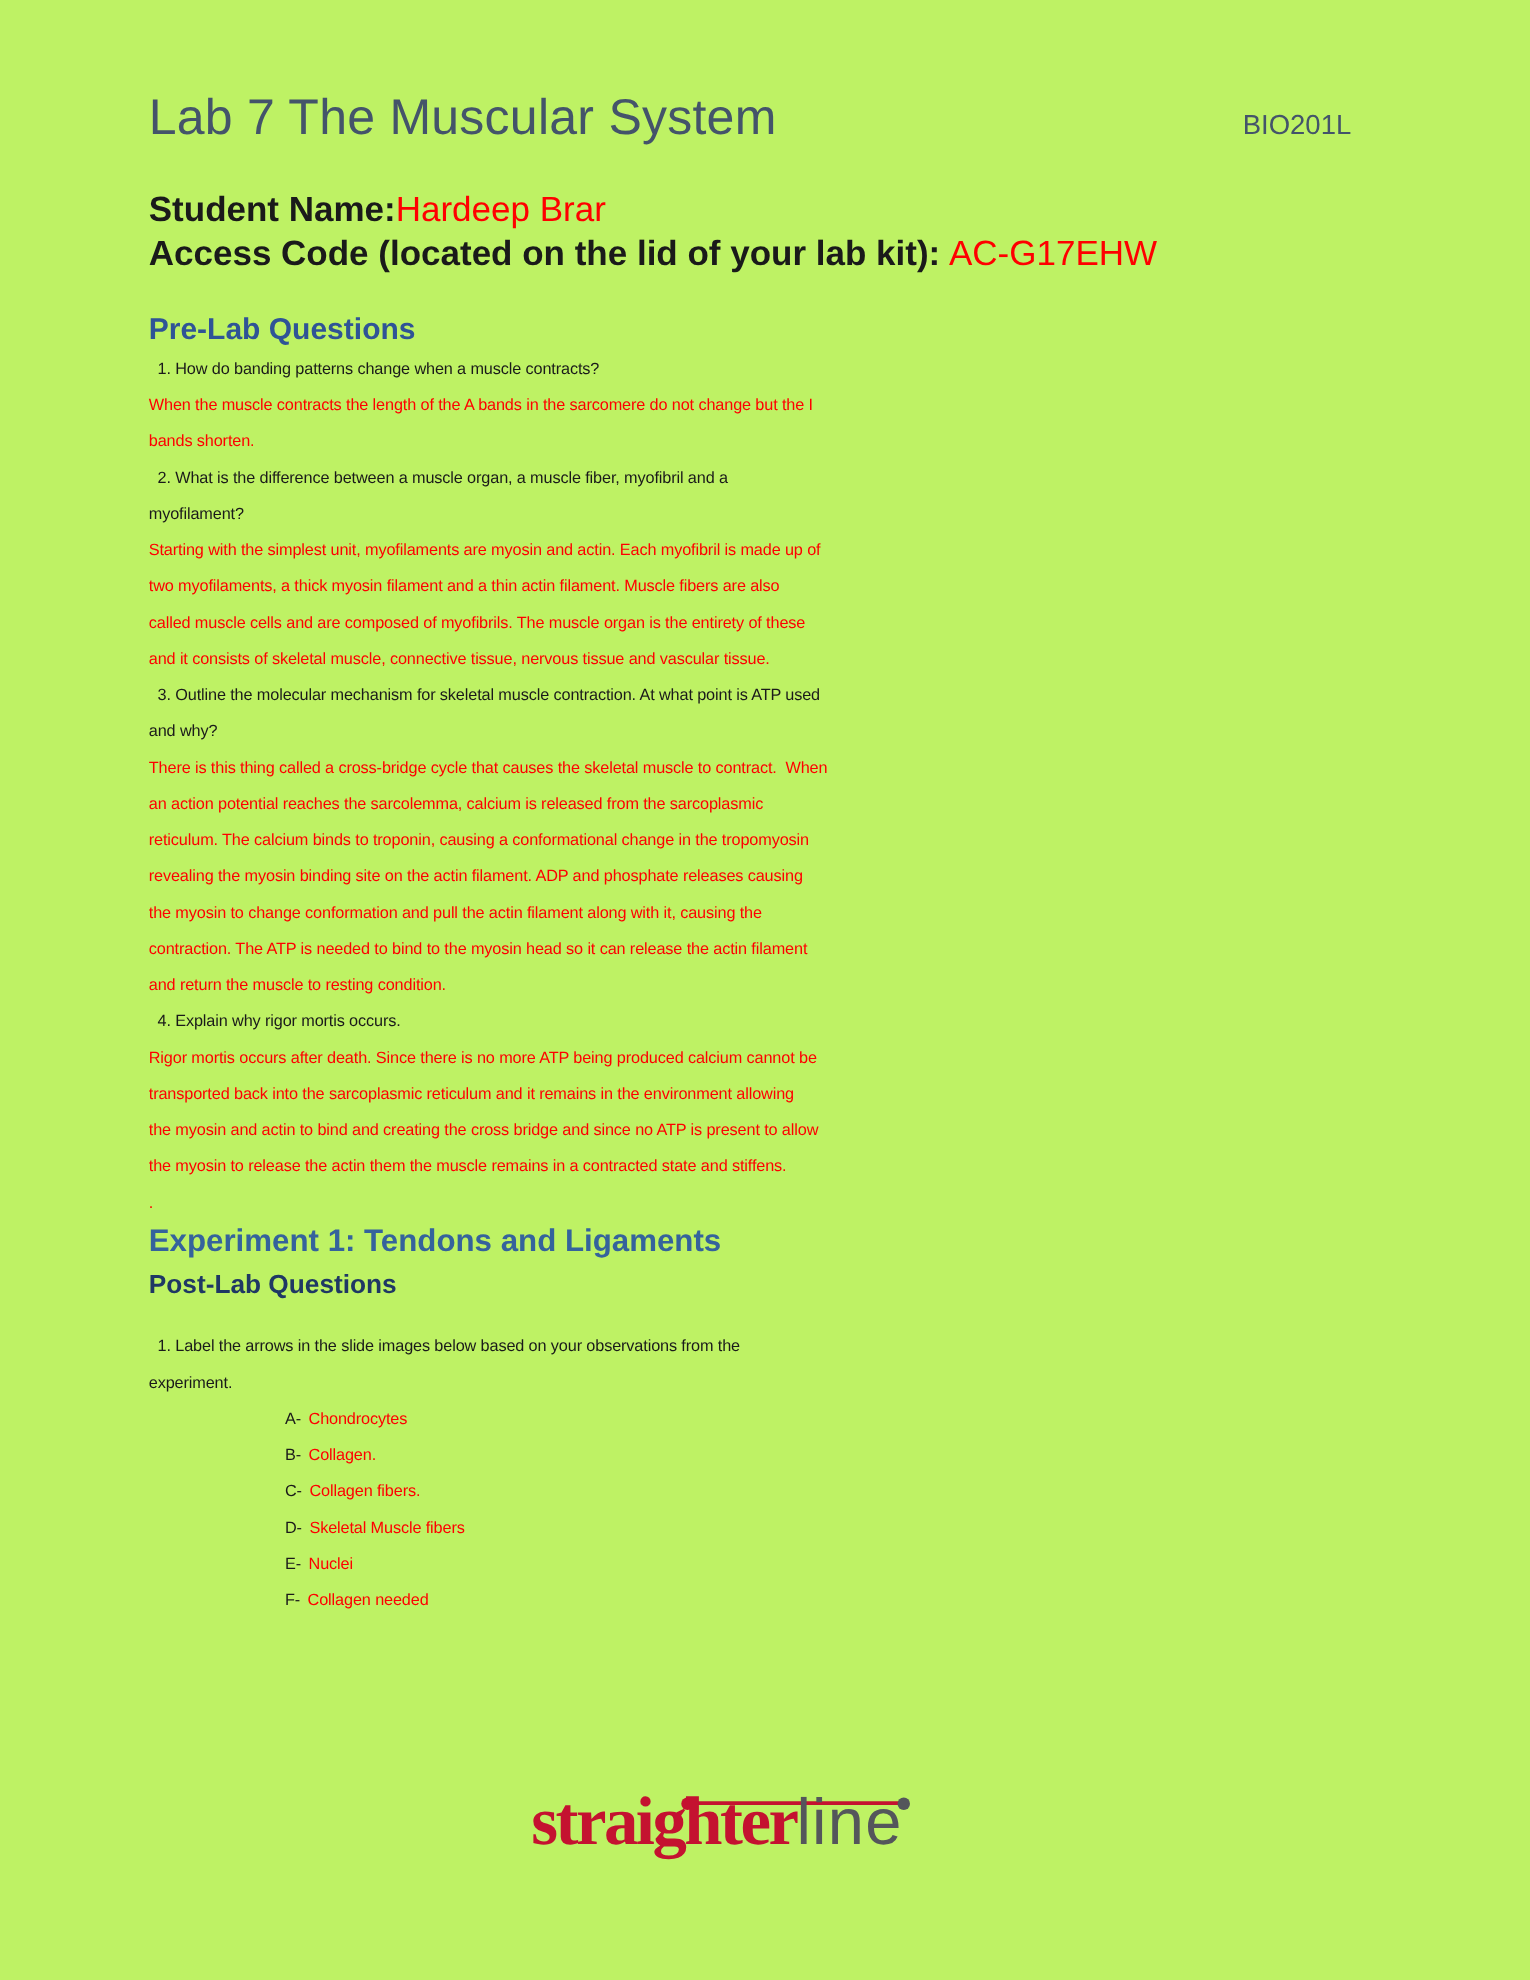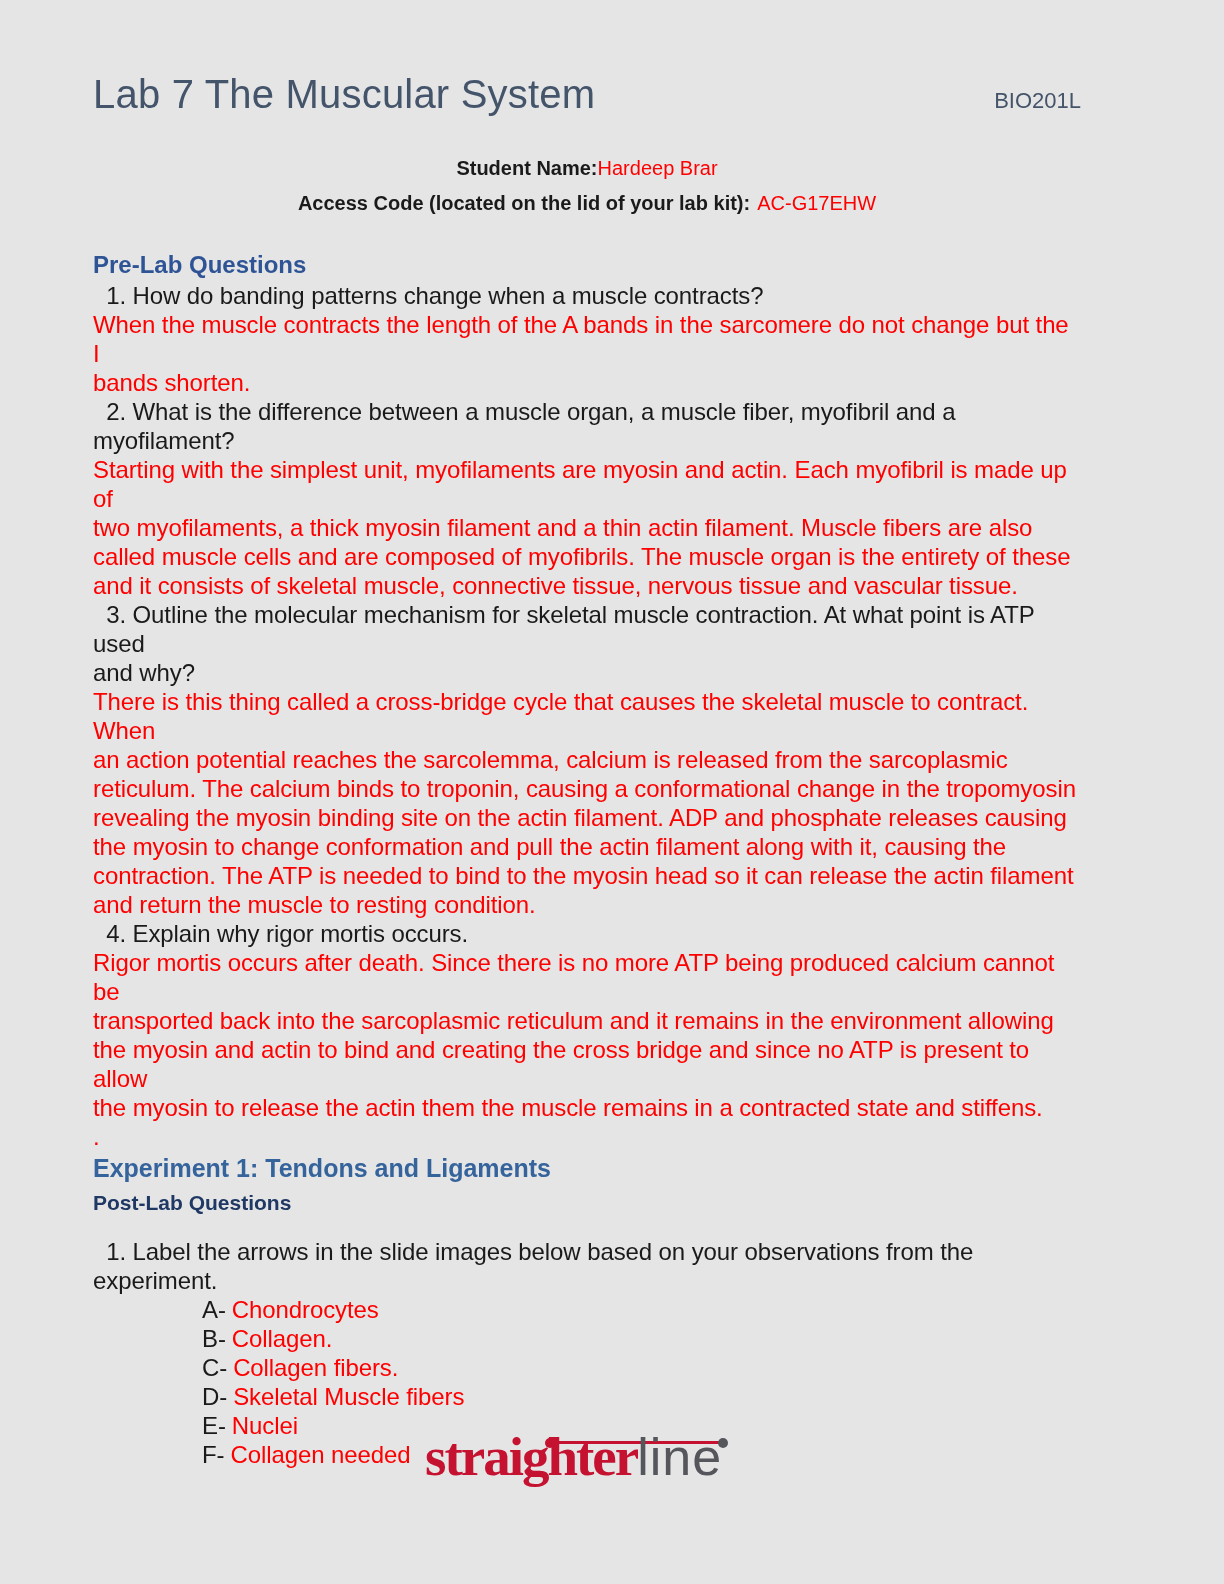"Lab 7 The Muscular System" .page { background: #e5e5e5 -> #bef264; padding: 70px 143px 0 93px -> 70px 143px 0 119px }
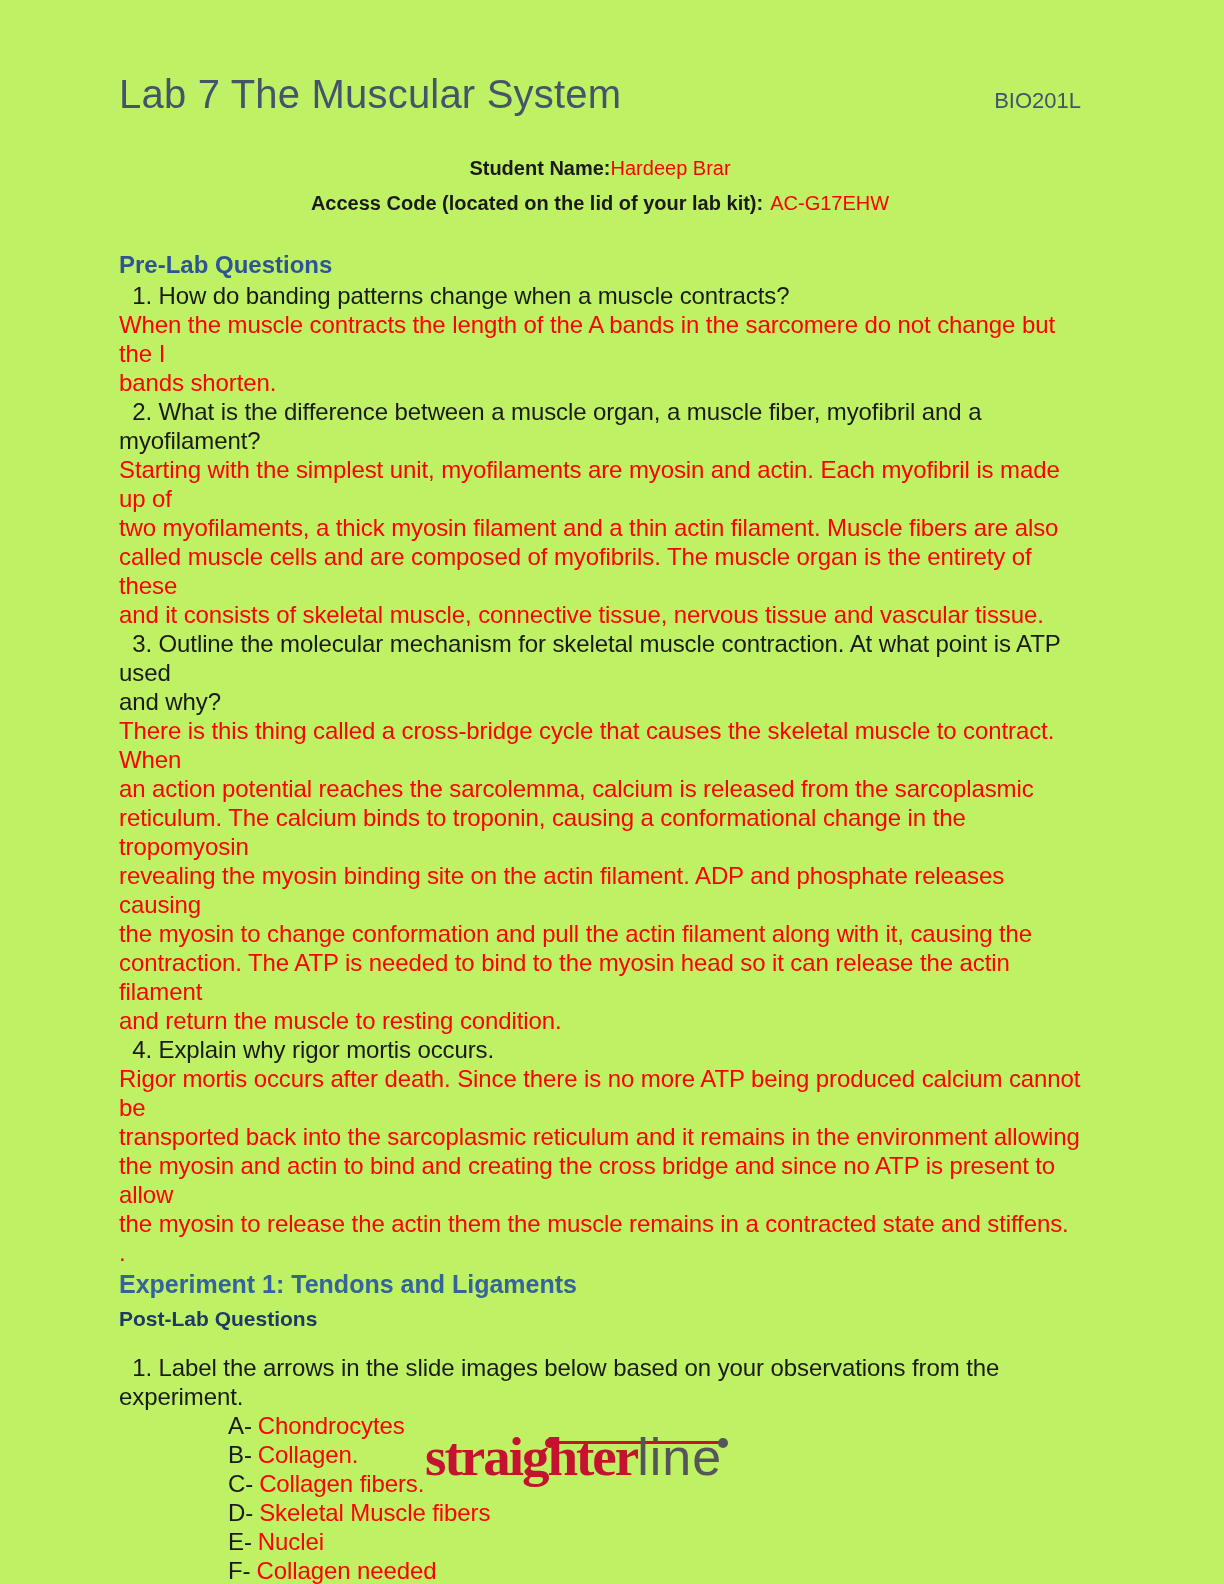"Student Name:Hardeep Brar" .meta-line { font-size: 20px -> 28px; text-align: center -> none }
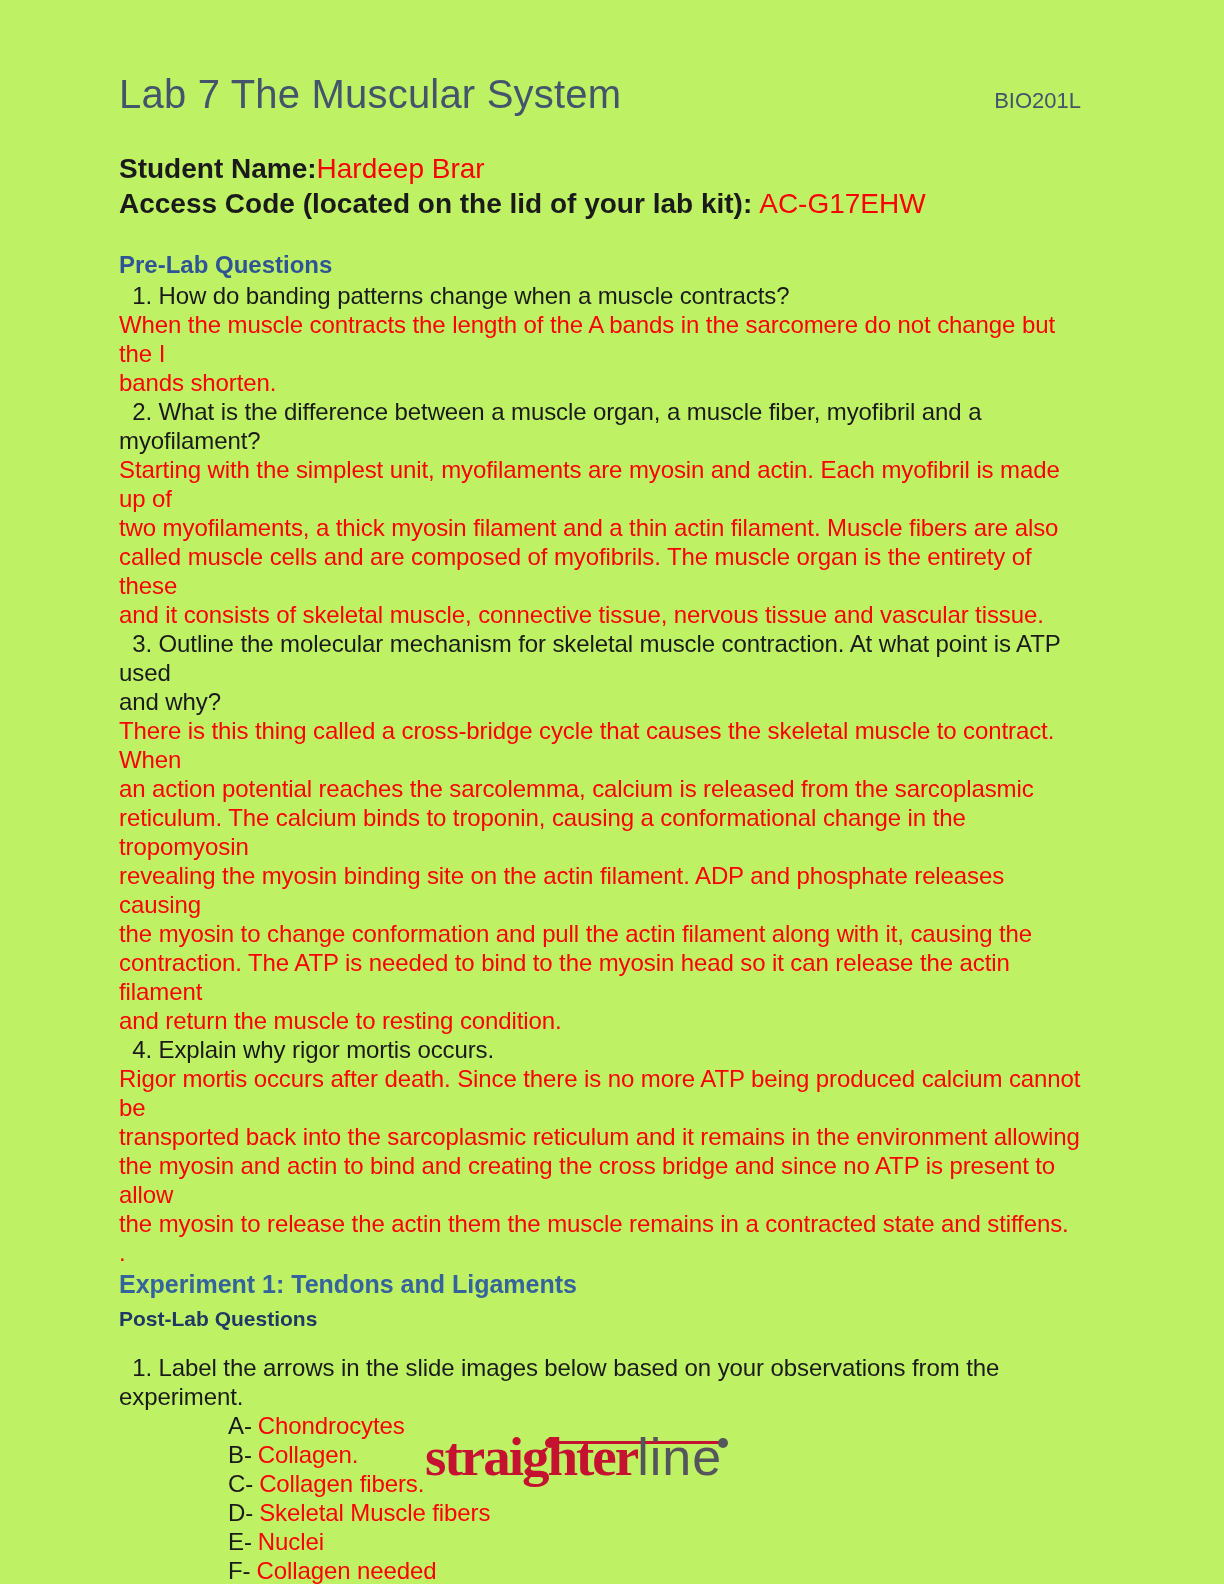"1. How do banding patterns" p.q, p.a, p.postlab-q, .label-row { font-size: 24px -> 13px }
